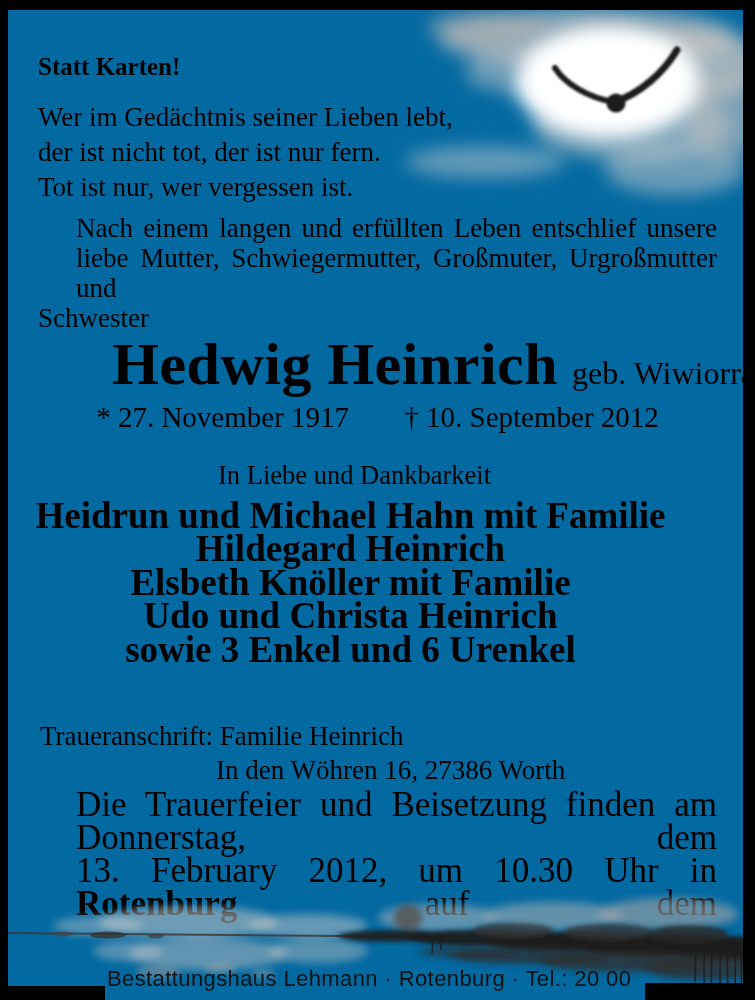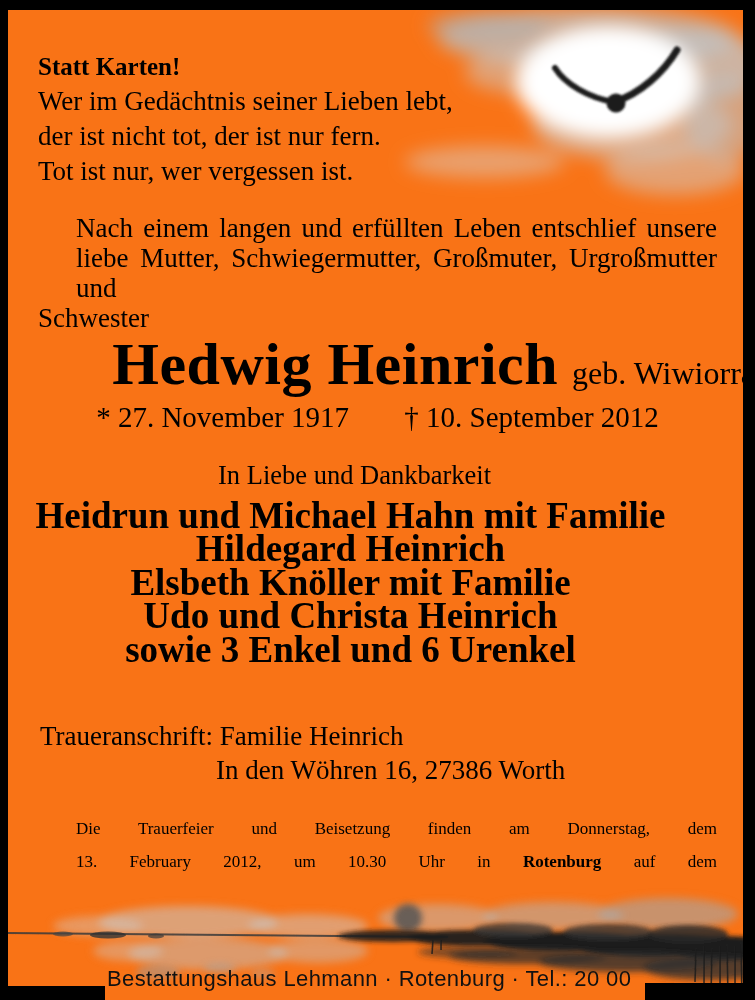"Statt Karten!" .page { background: #f97316 -> #0369a1 }
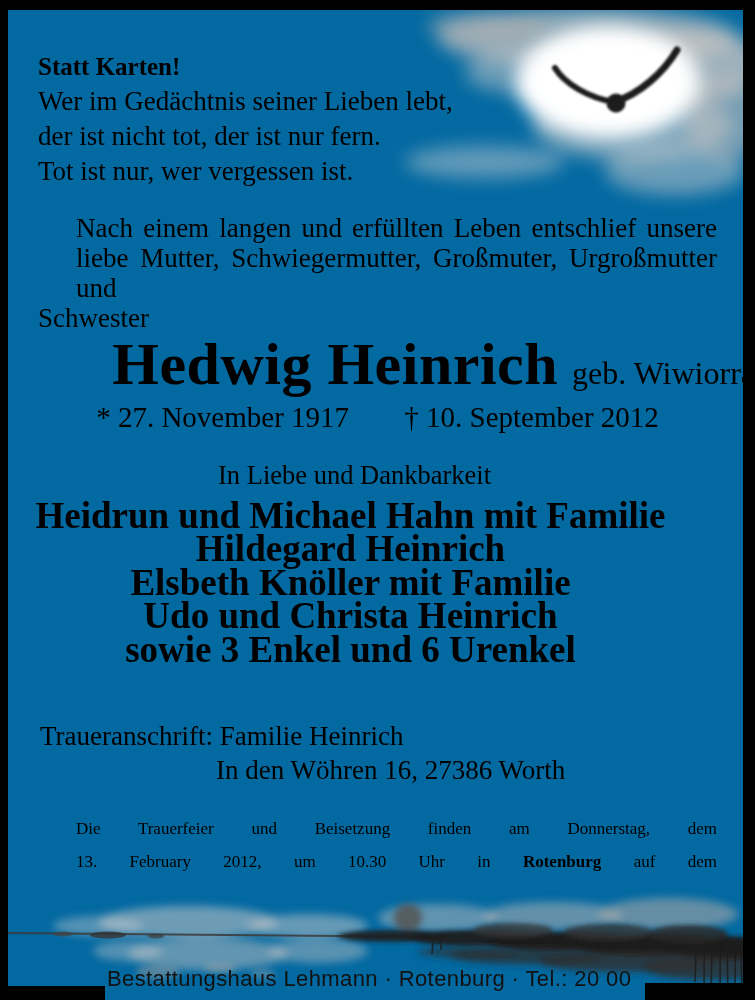"Wer im Gedächtnis seiner Lieben" .poem { top: 84px -> 100px }
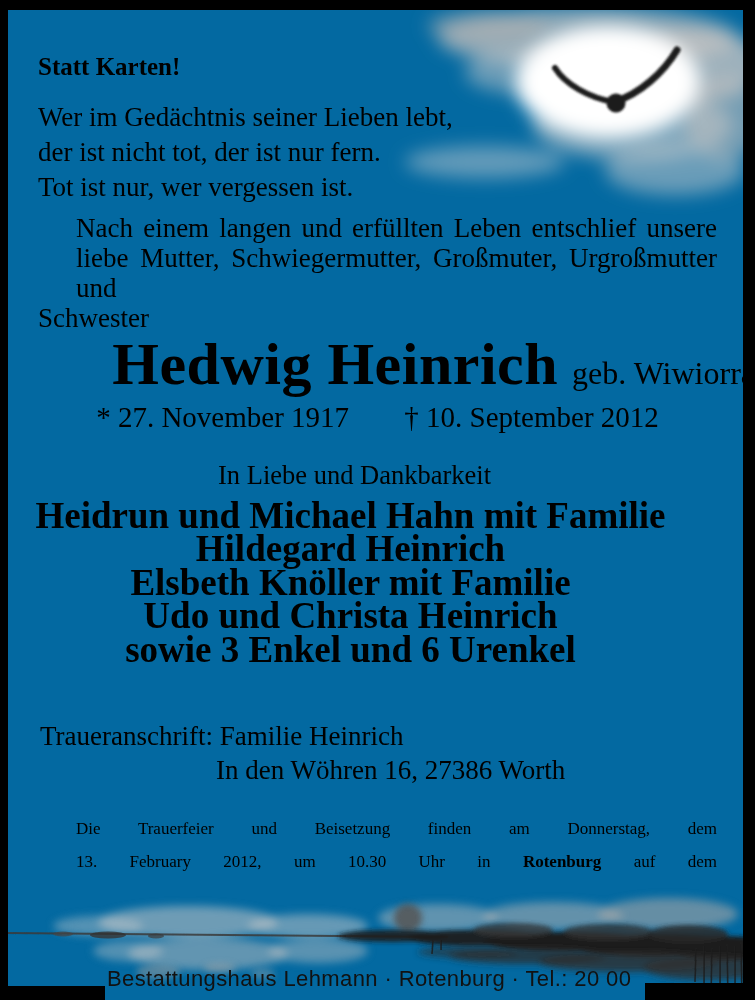"Die Trauerfeier und Beisetzung finden" .funeral { font-size: 17px -> 35px; top: 812px -> 788px }
